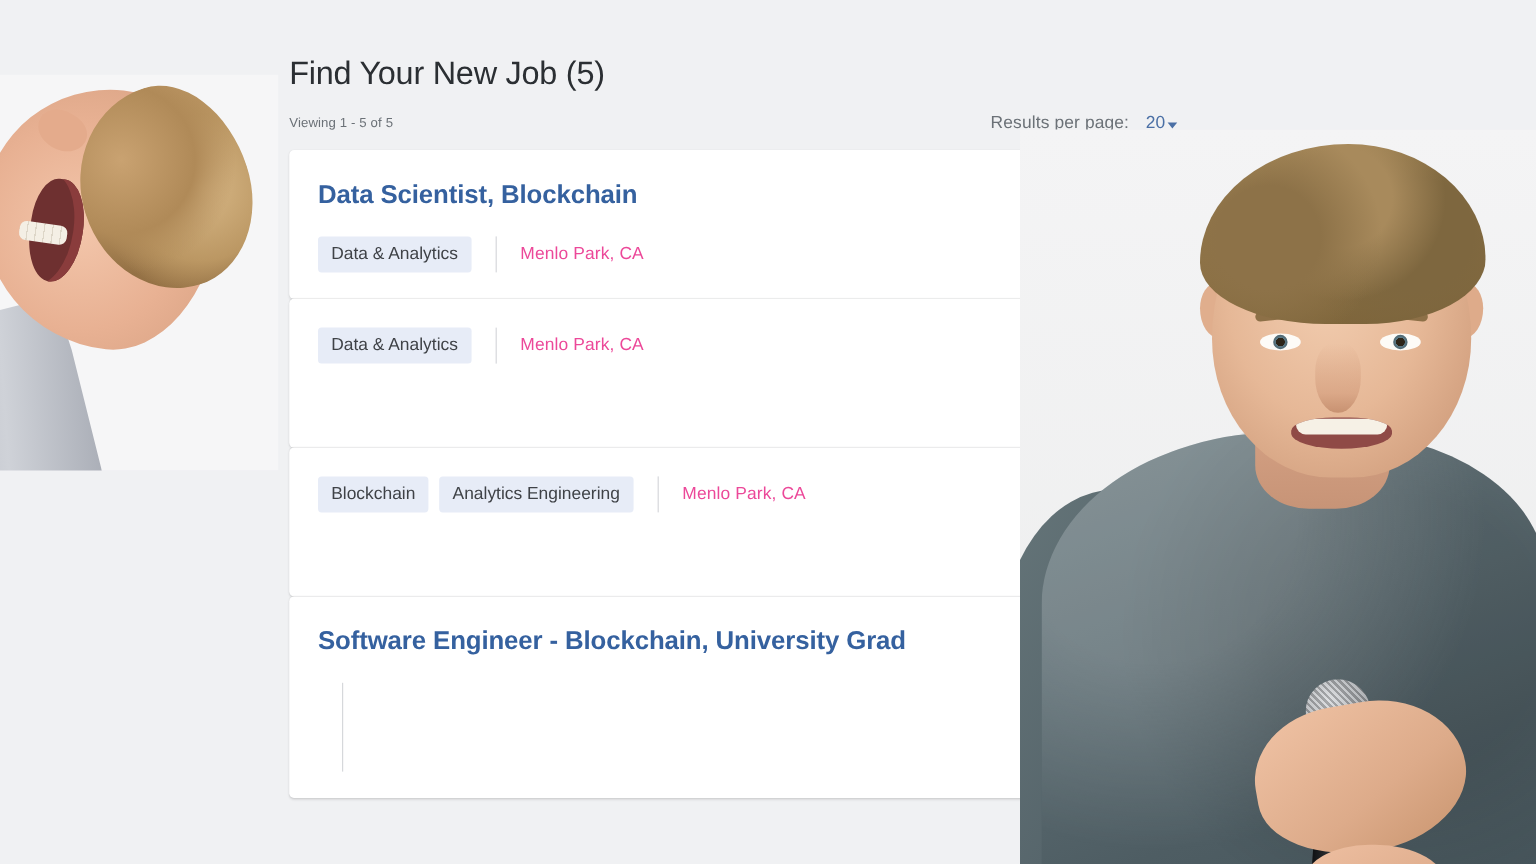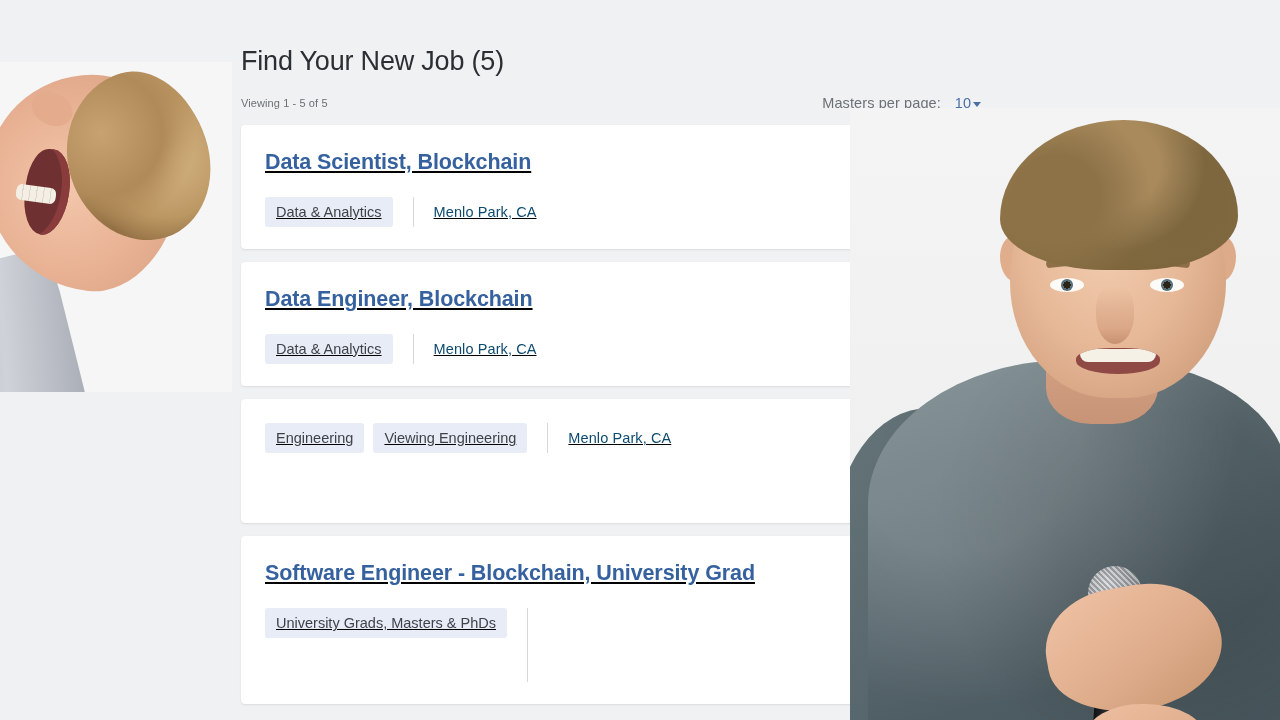"Masters per page:" span.per-page-label { text: Masters -> Results }
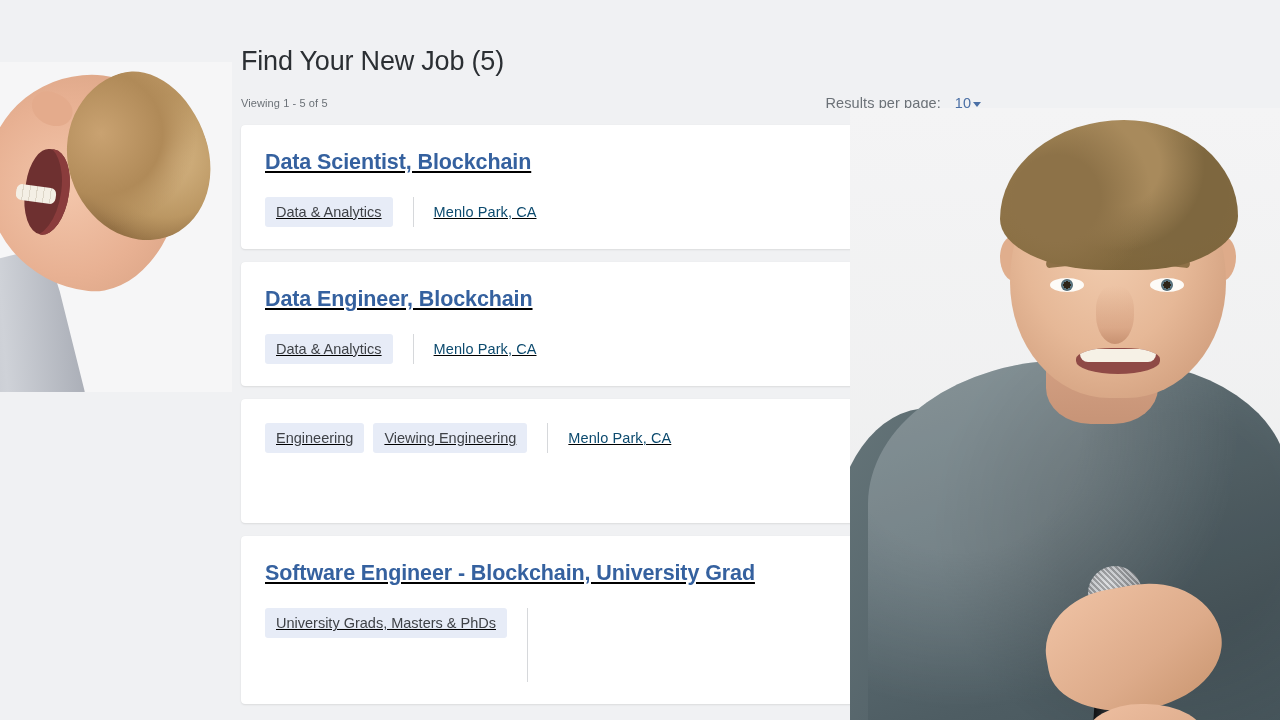"10" span { text: 10 -> 20 }
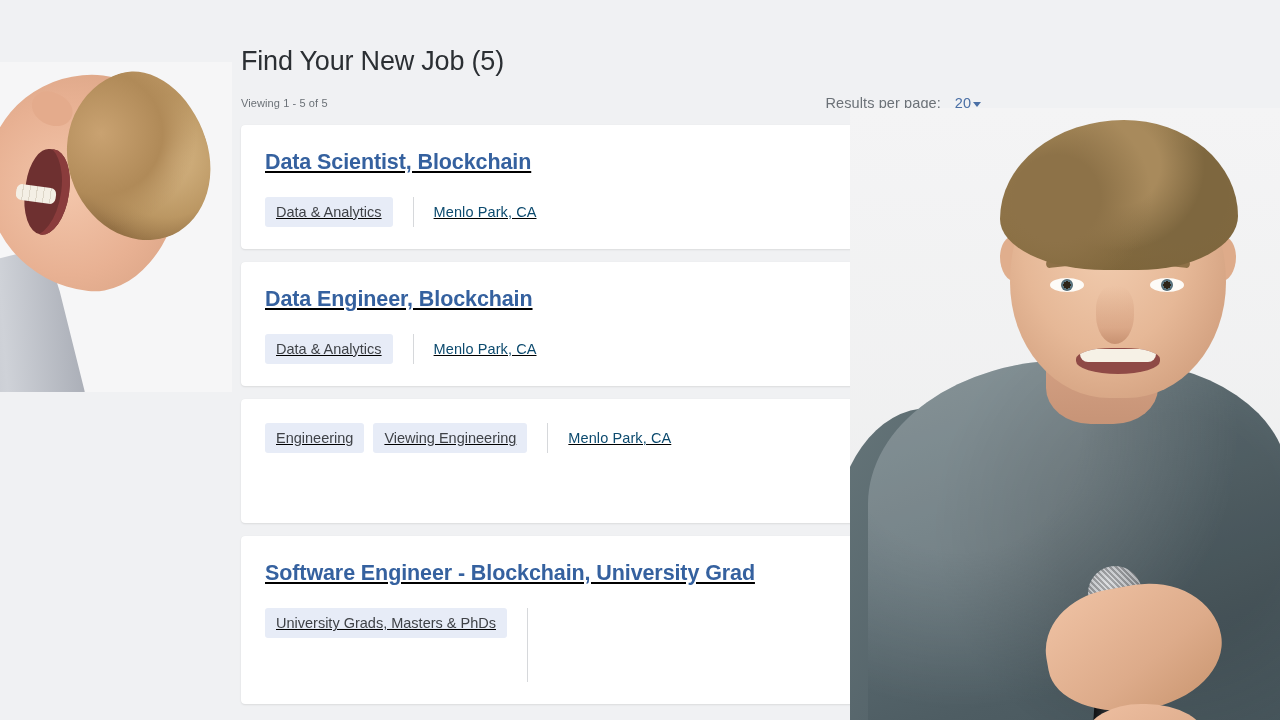"Data Scientist, Blockchain" .job-card { margin-bottom: 13px -> none; text-decoration: underline -> none }
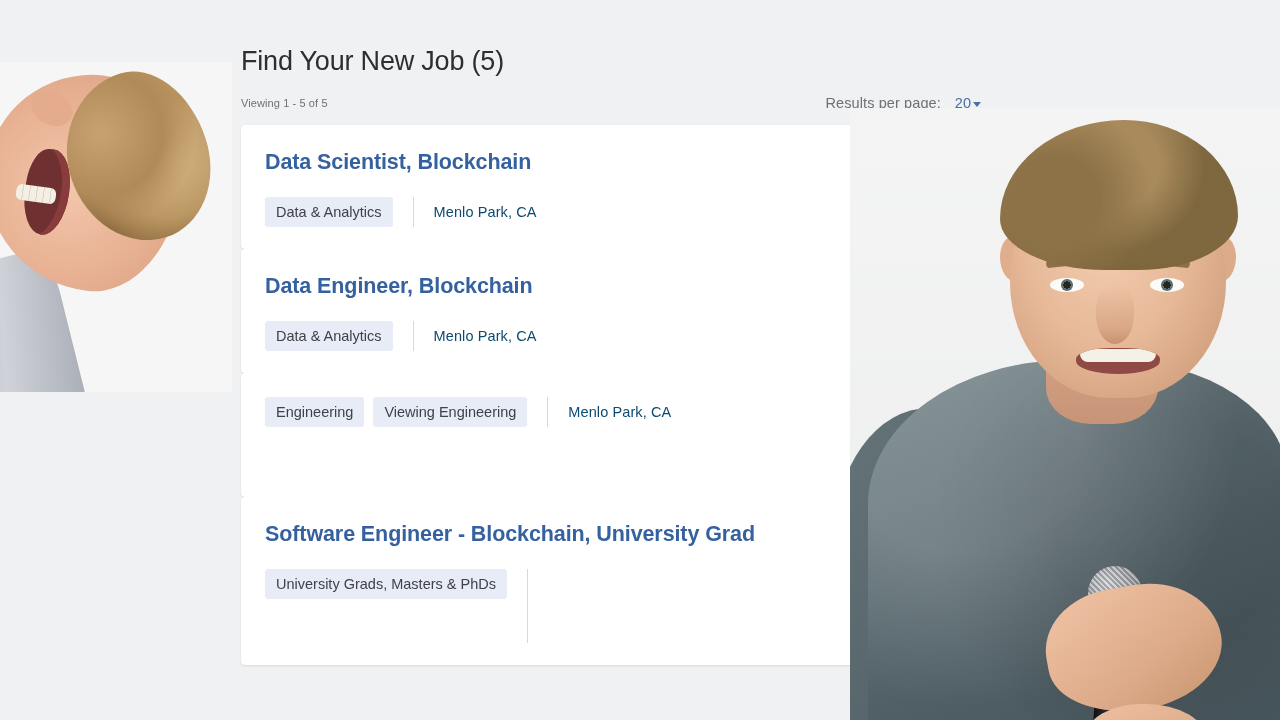"Menlo Park, CA" .location { color: #0c4a6e -> #ec4899 }
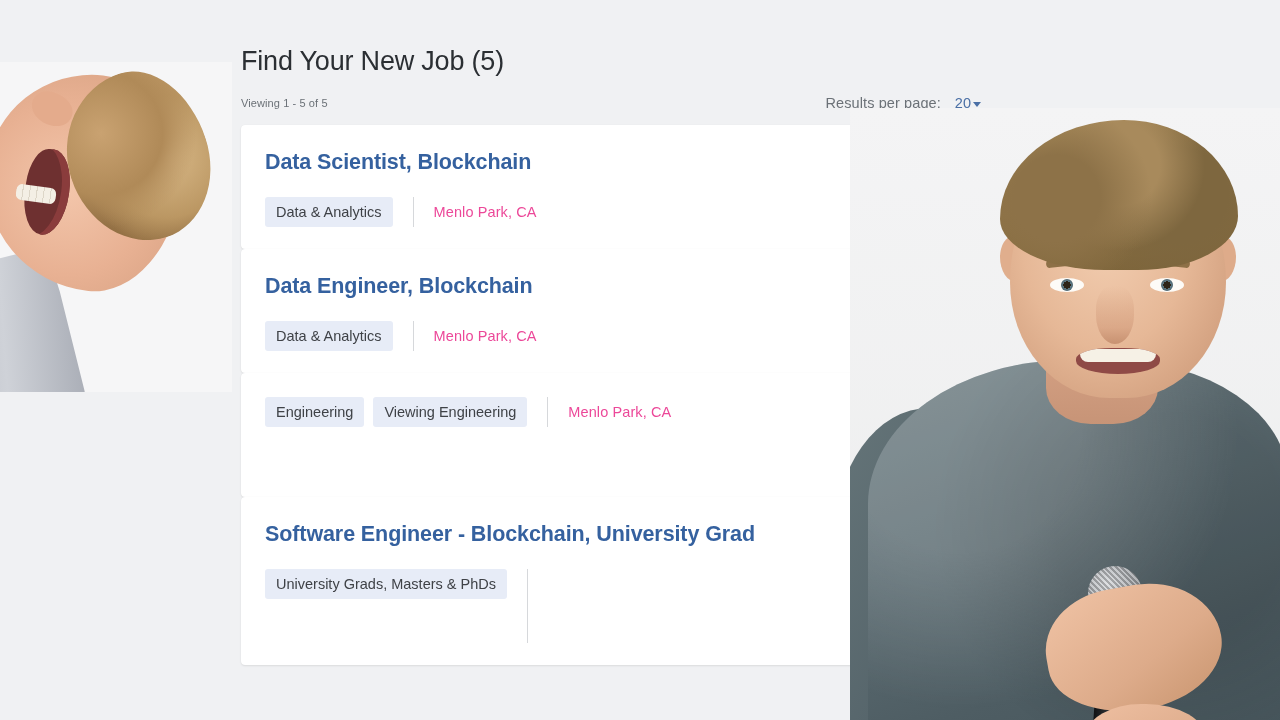"Data Engineer, Blockchain" div.job-title { html: <div>Data Engineer, Blockchain</div> -> none }
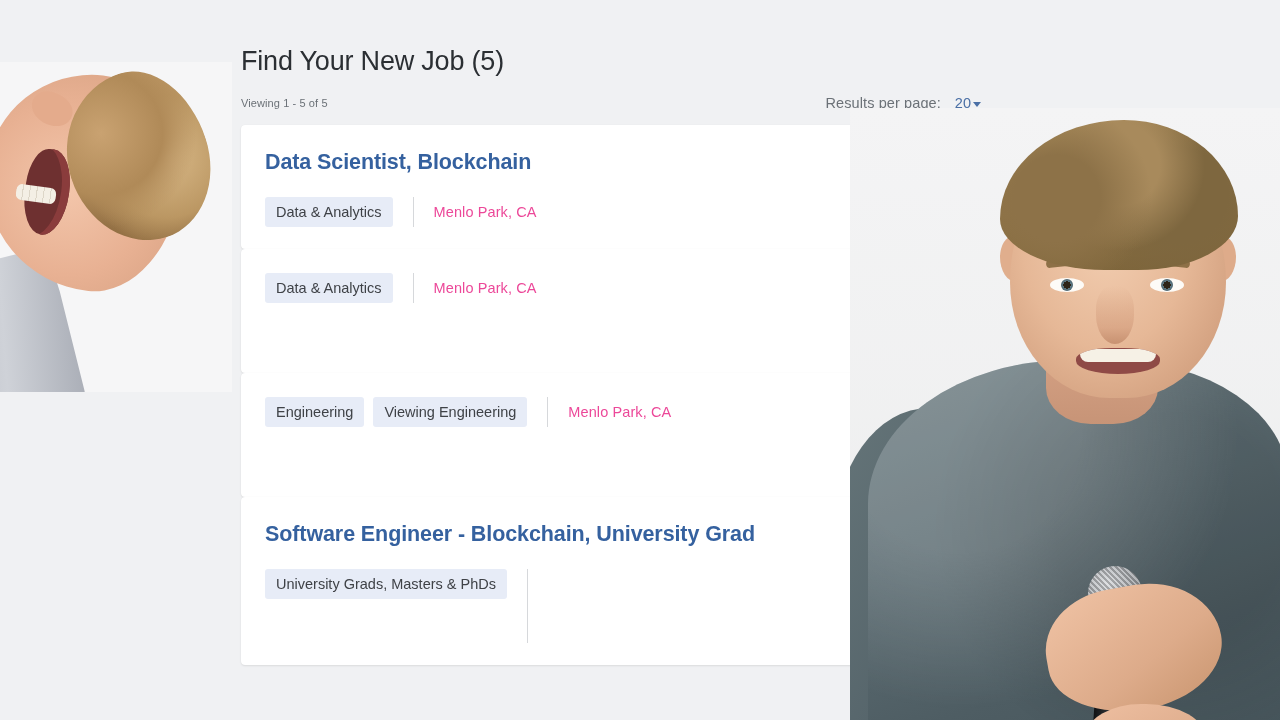"Engineering" span.tag { text: Engineering -> Blockchain }
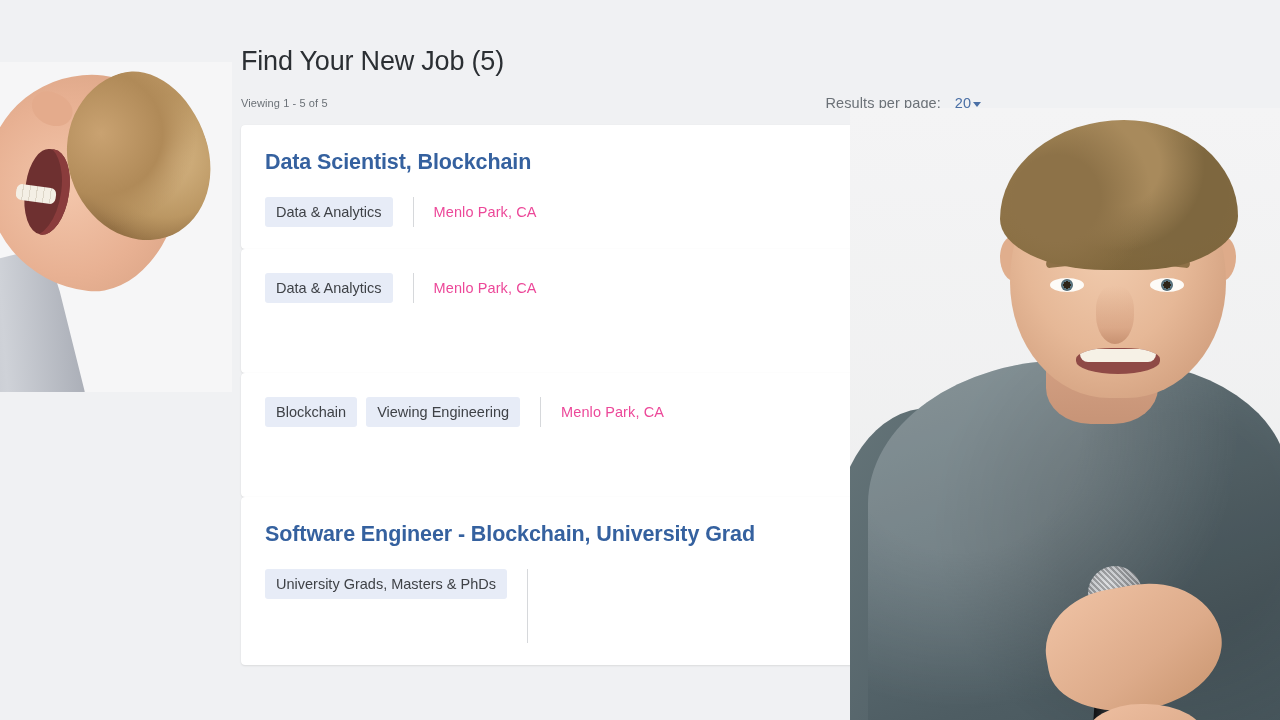"Viewing Engineering" span.tag { text: Viewing -> Analytics }
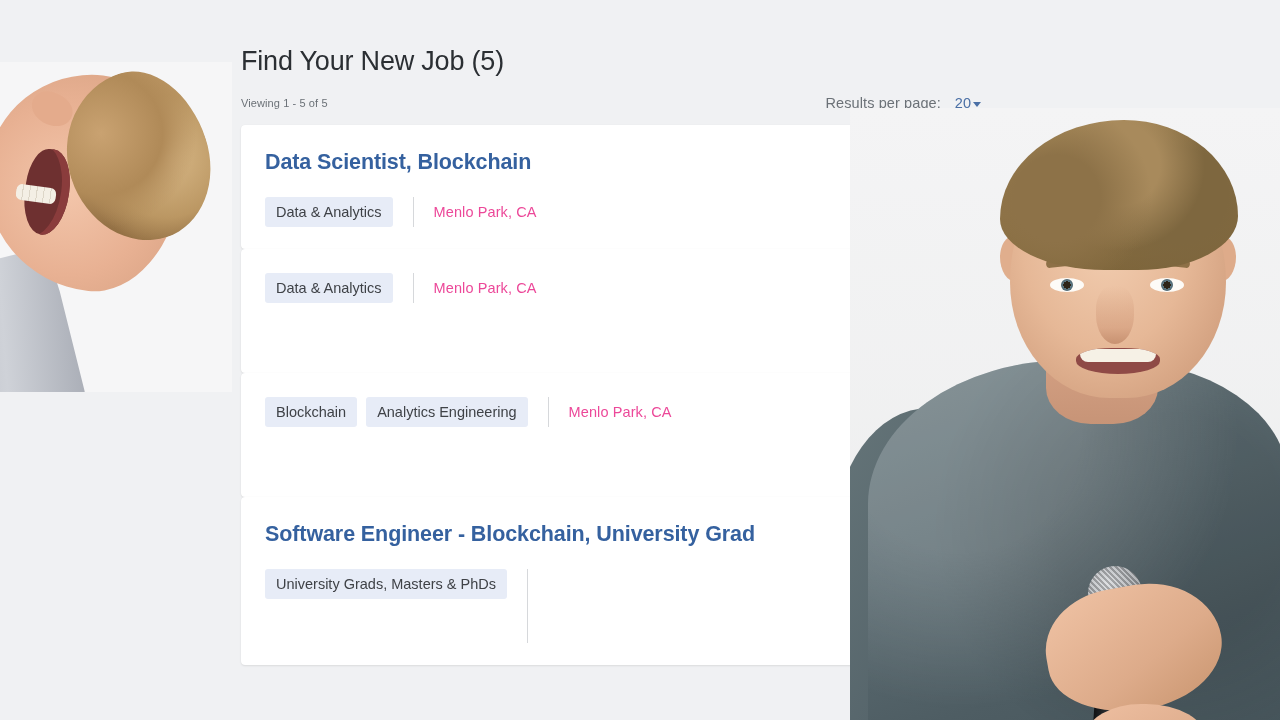"University Grads, Masters & PhDs" div.tag-row { html: <div> <span>University Grads, Masters &amp; PhDs</span> </div> -> none }
